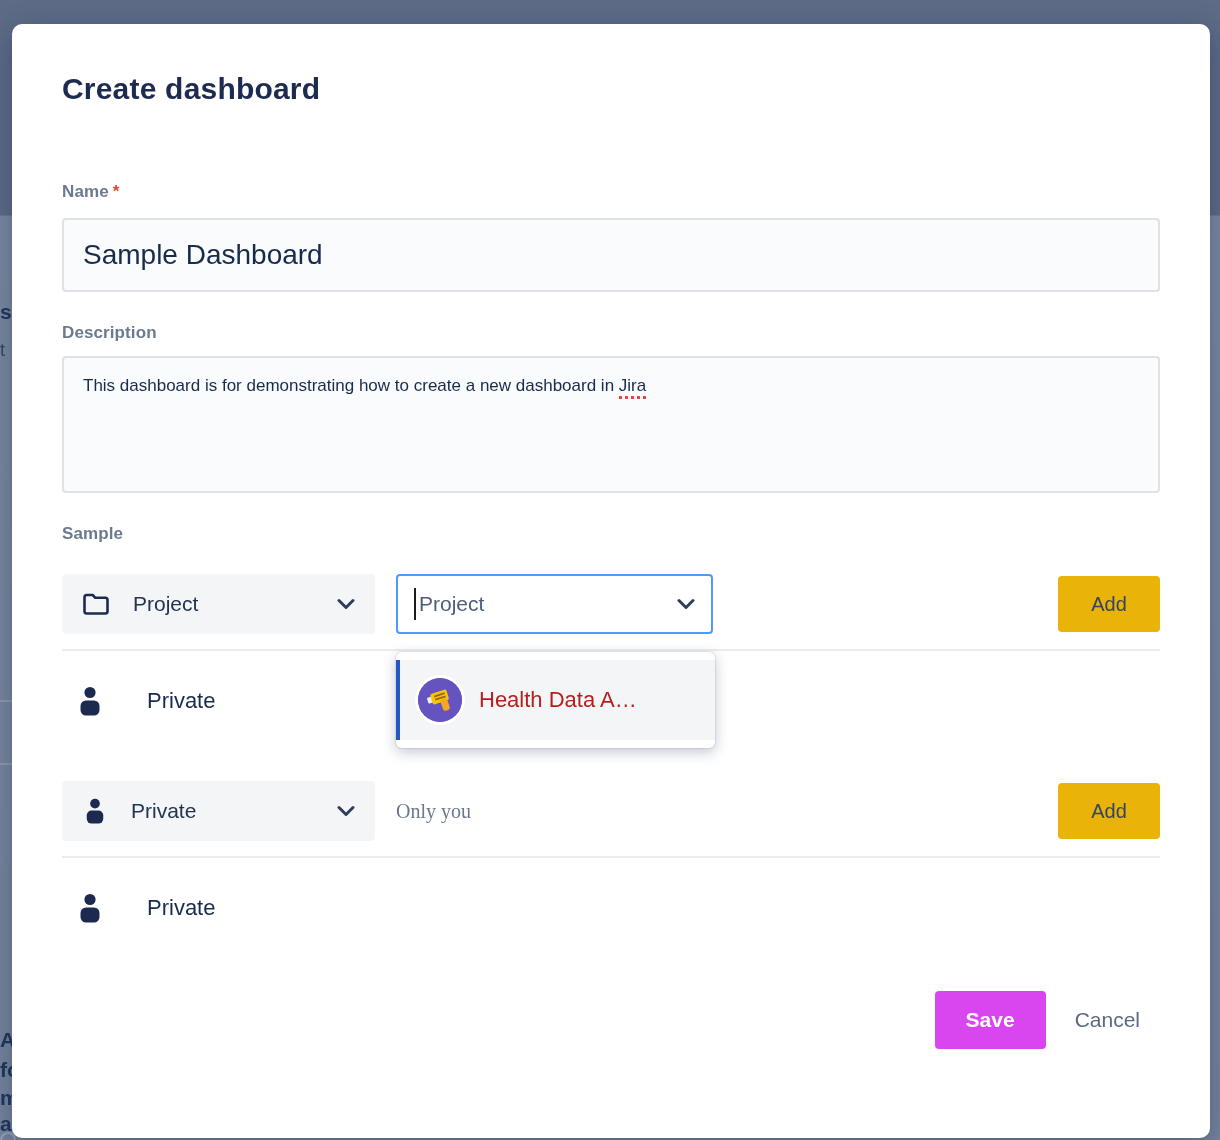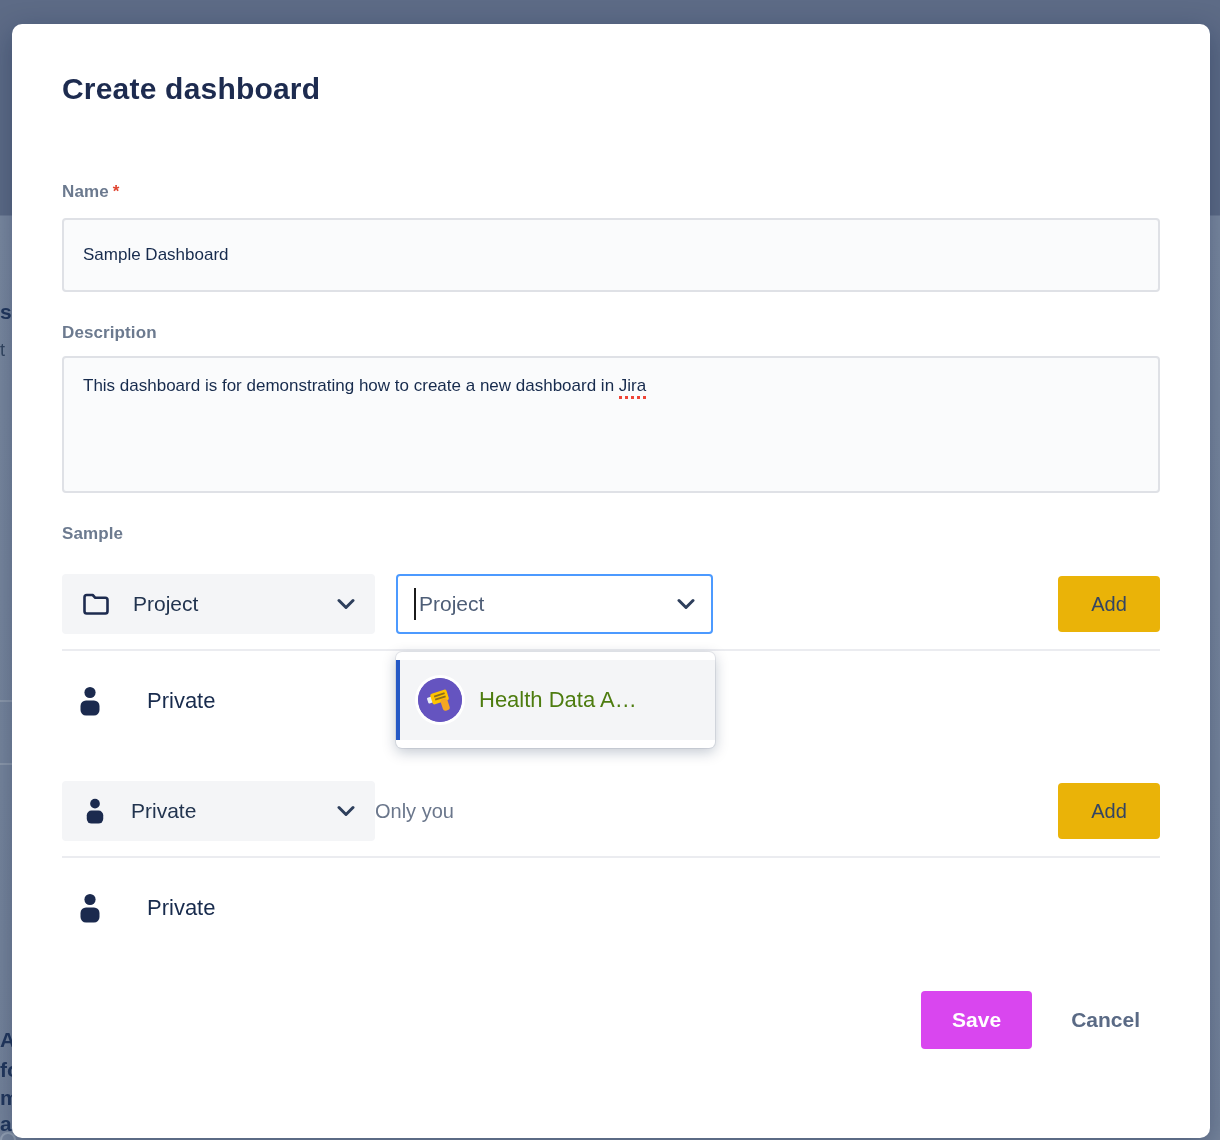"Sample Dashboard" .text-input { font-size: 17px -> 28px }
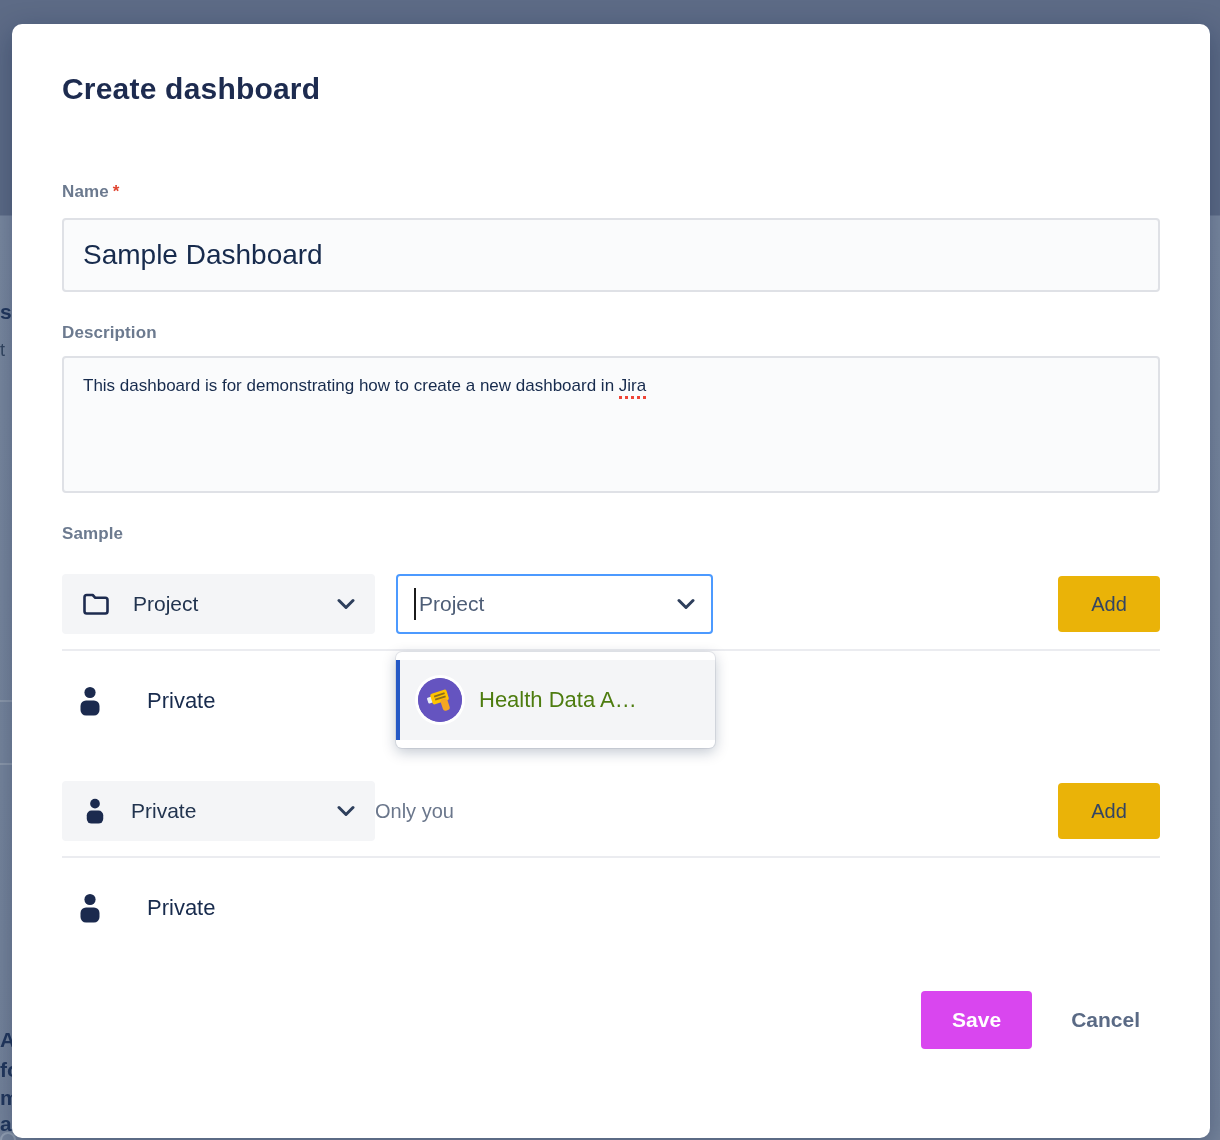"Health Data A…" .menu-item .item-label { color: #4d7c0f -> #b91c1c }
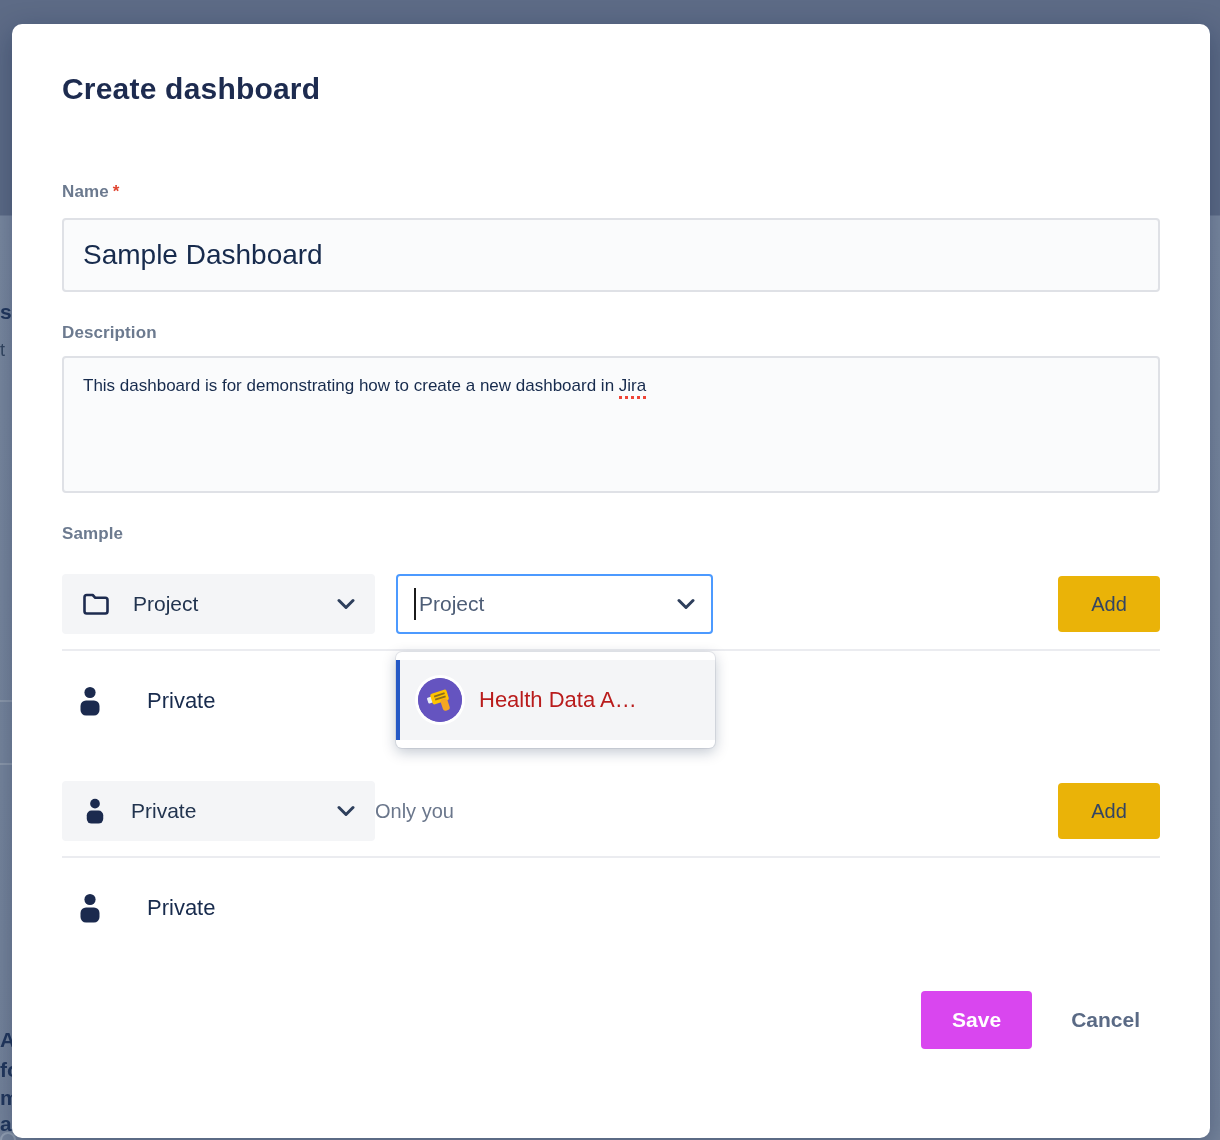"Only you" .only-you { font-family: none -> Liberation Serif, serif; margin-left: none -> 21px }
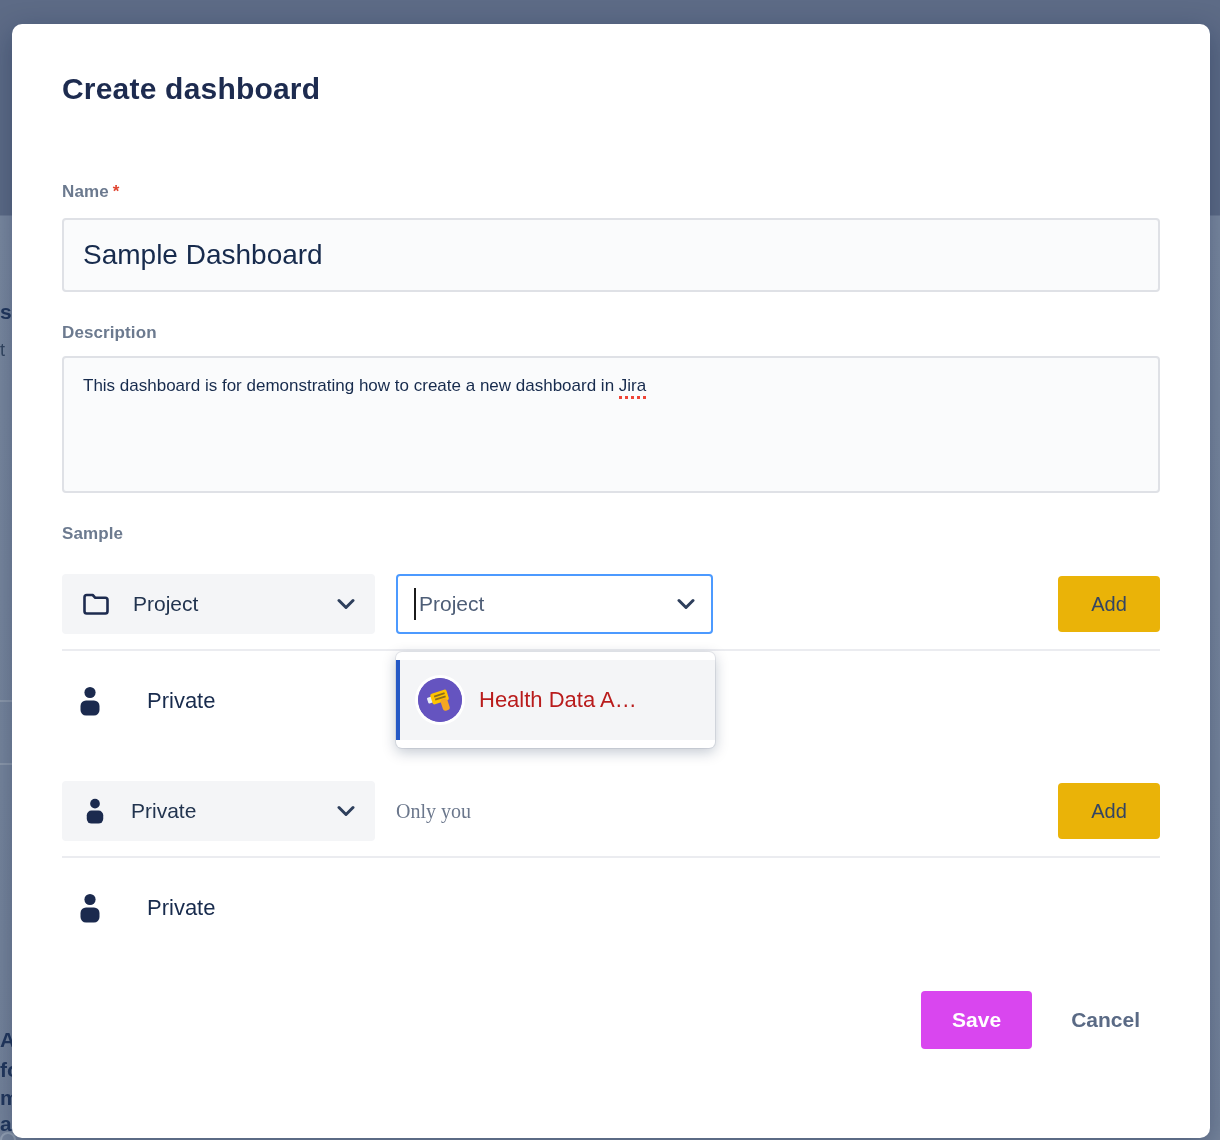"Cancel" .cancel-btn { font-weight: 700 -> 400; margin-left: 33px -> 23px }
